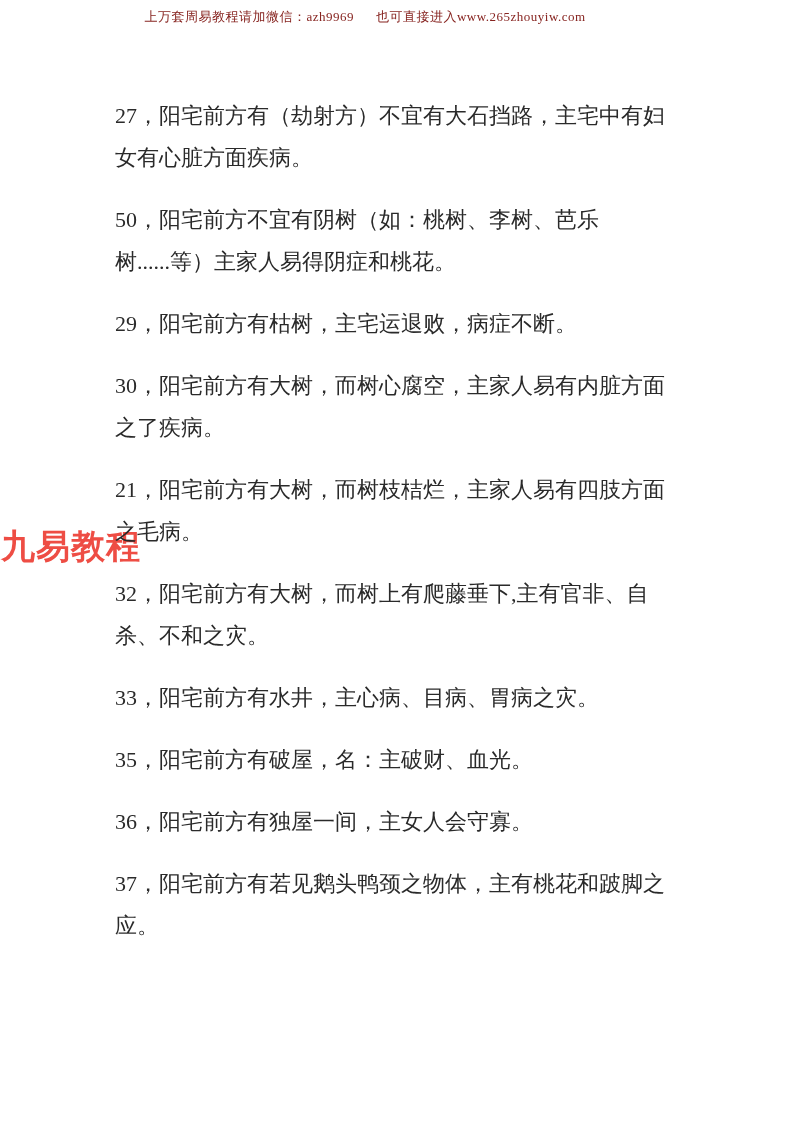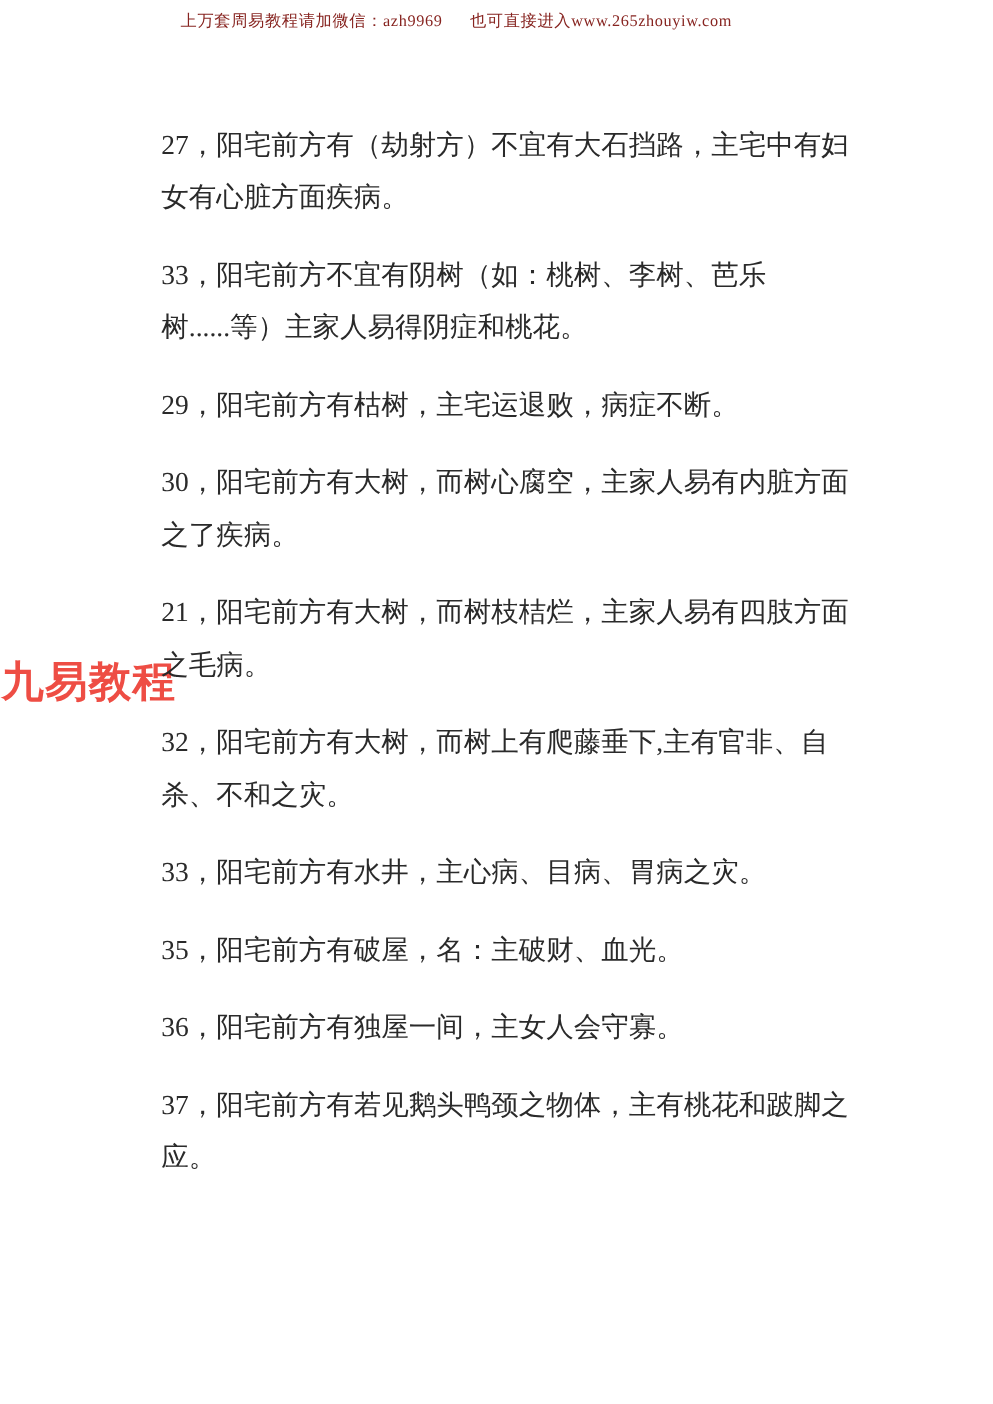"27，阳宅前方有（劫射方）不宜有大石挡路，主宅中有妇" .content p { margin: 0 0 20px 14px -> 0 0 20px 0 }
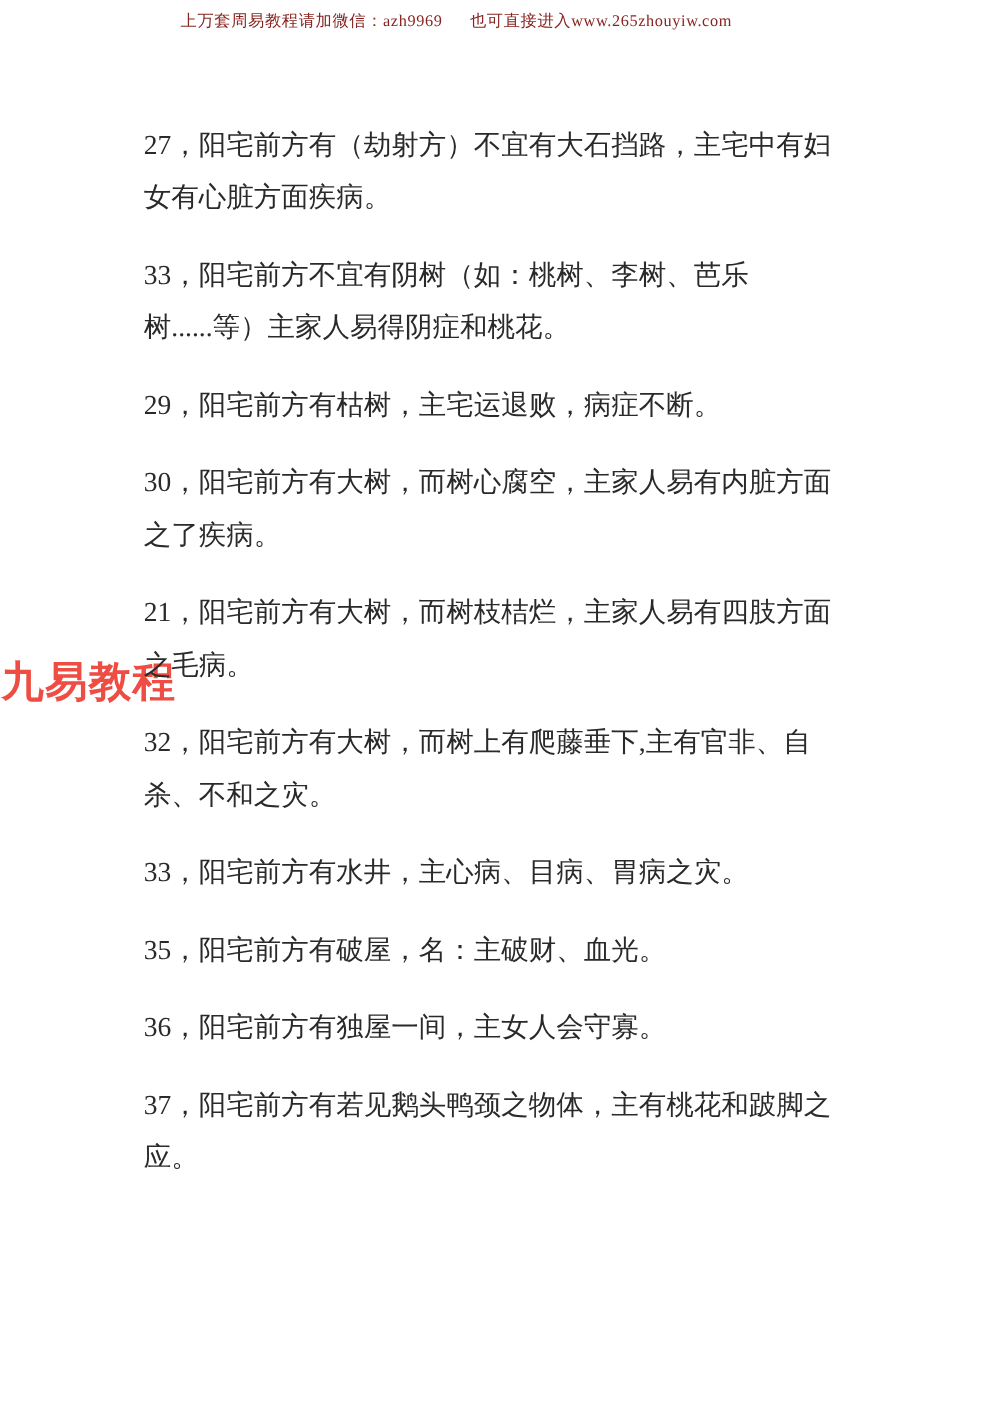"33，阳宅前方不宜有阴树（如：桃树、李树、芭乐" p { text: 33 -> 50 }
